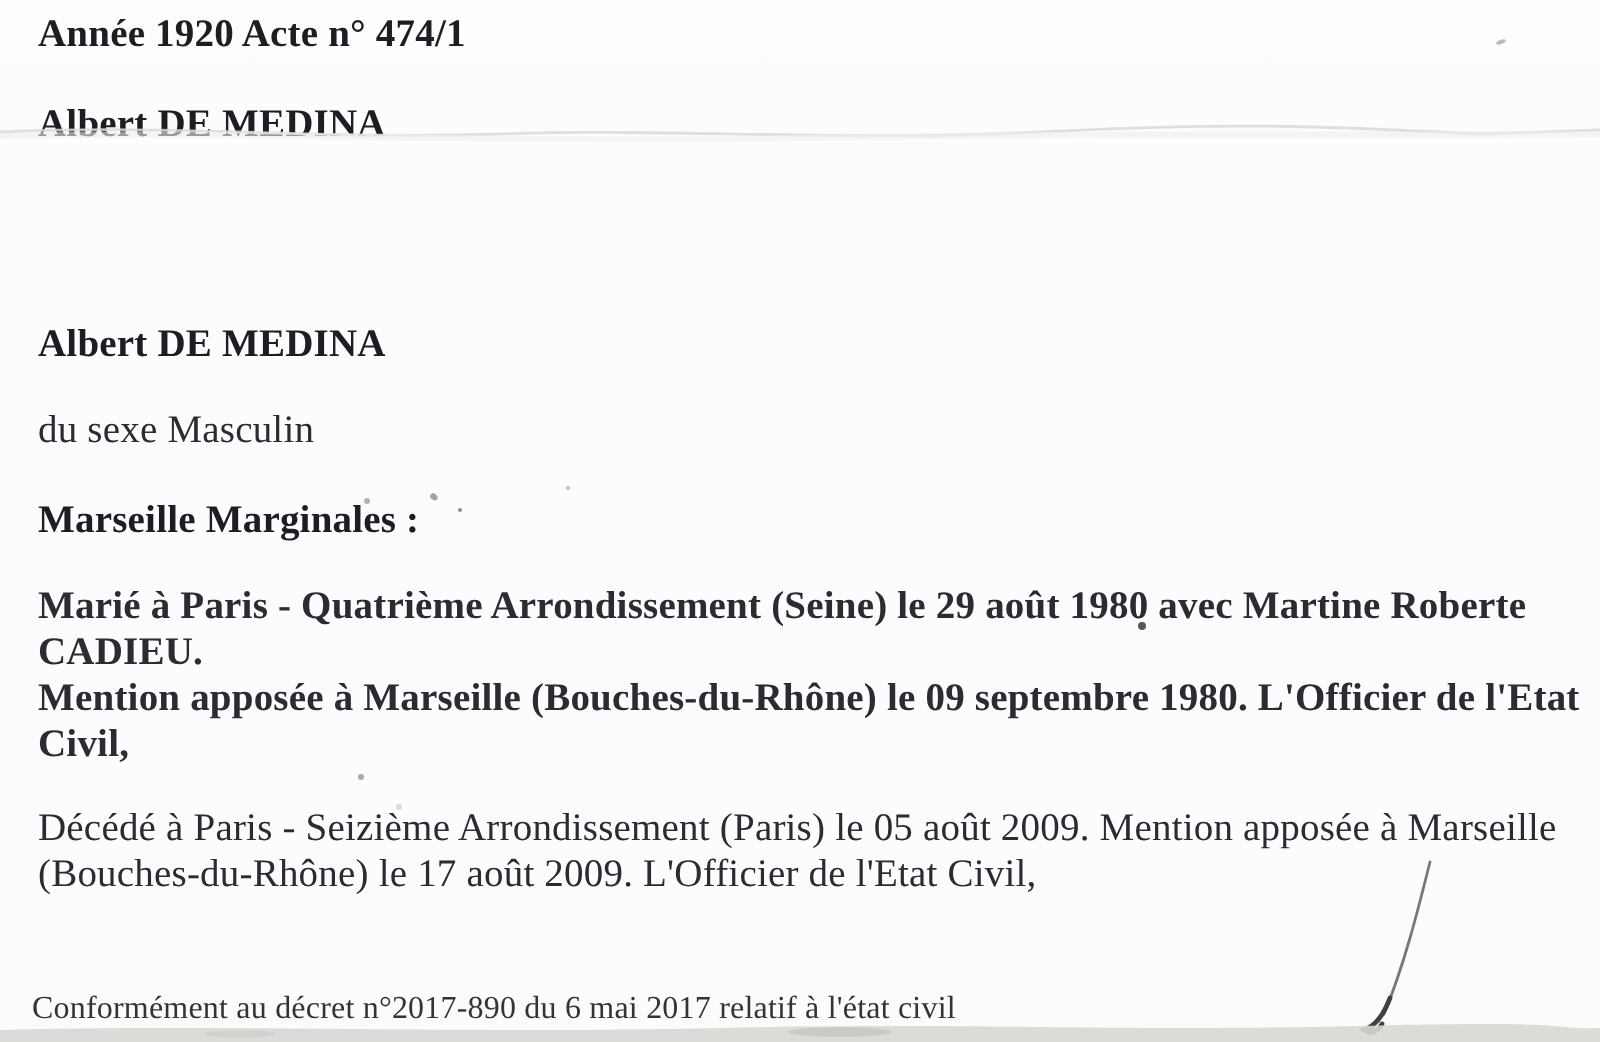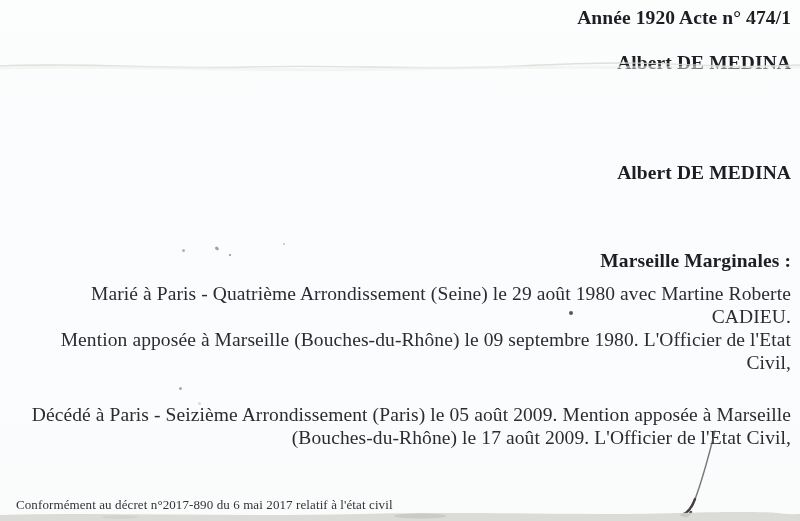"Année 1920 Acte n° 474/1" .tblock { text-align: right -> none }
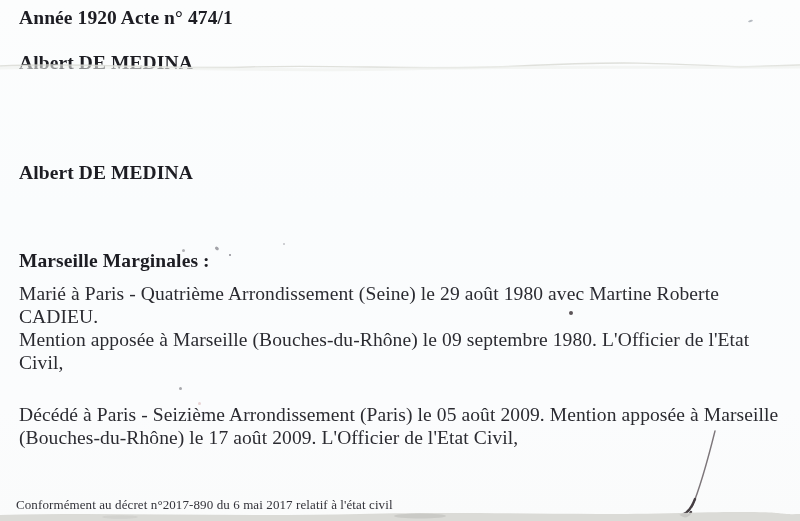"du sexe Masculin" div.tblock { html: none -> <div>du sexe Masculin</div> }
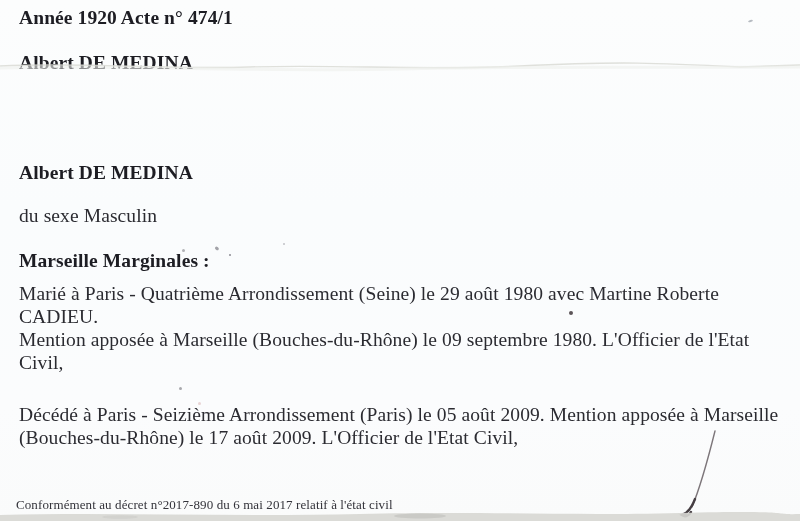"Marié à Paris - Quatrième" .mention-1 { font-weight: none -> bold; top: 282px -> 292px }
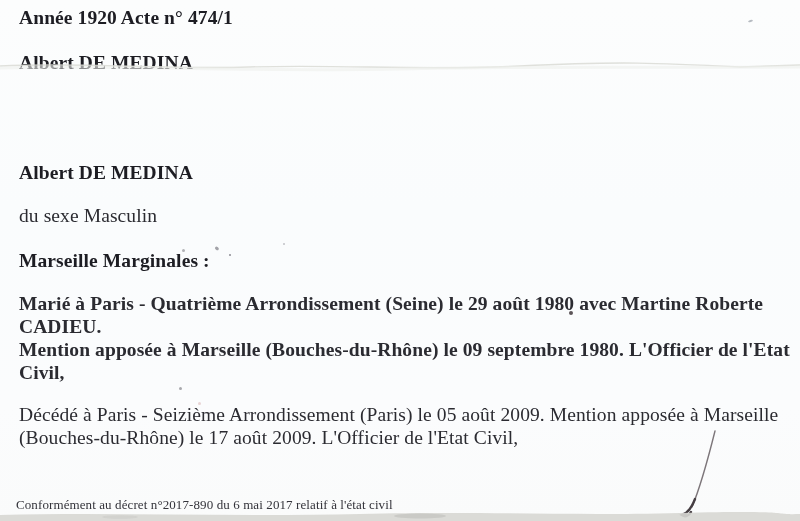"Conformément au décret n°2017-890 du" .footer-note { font-size: 13px -> 16px }
